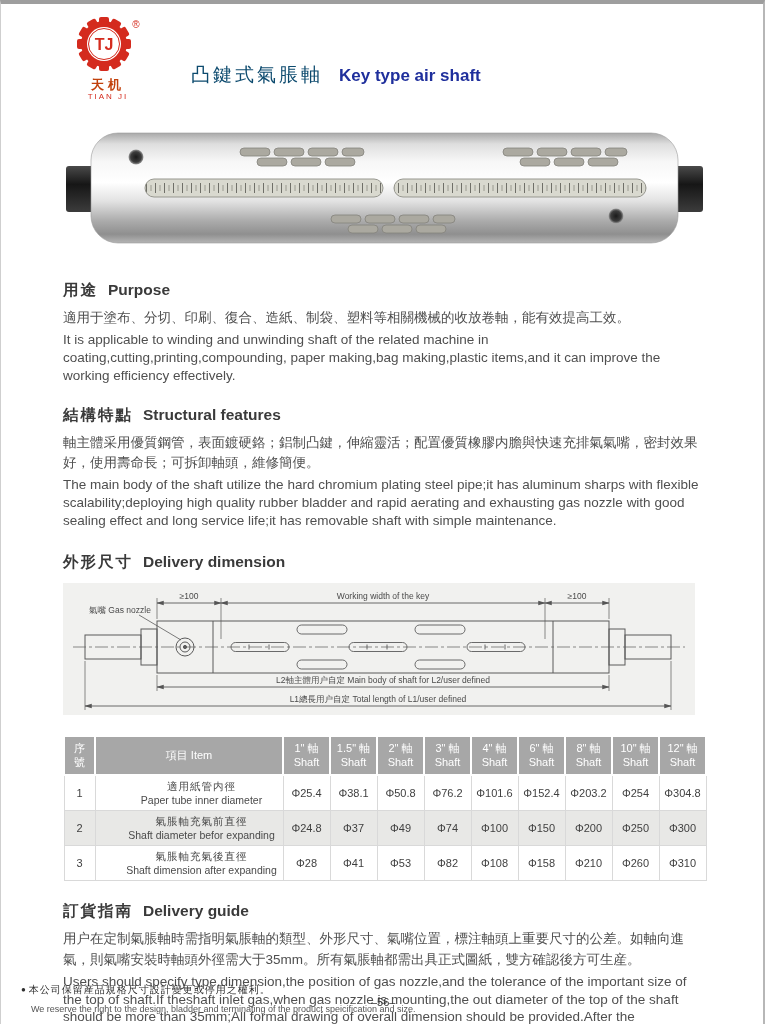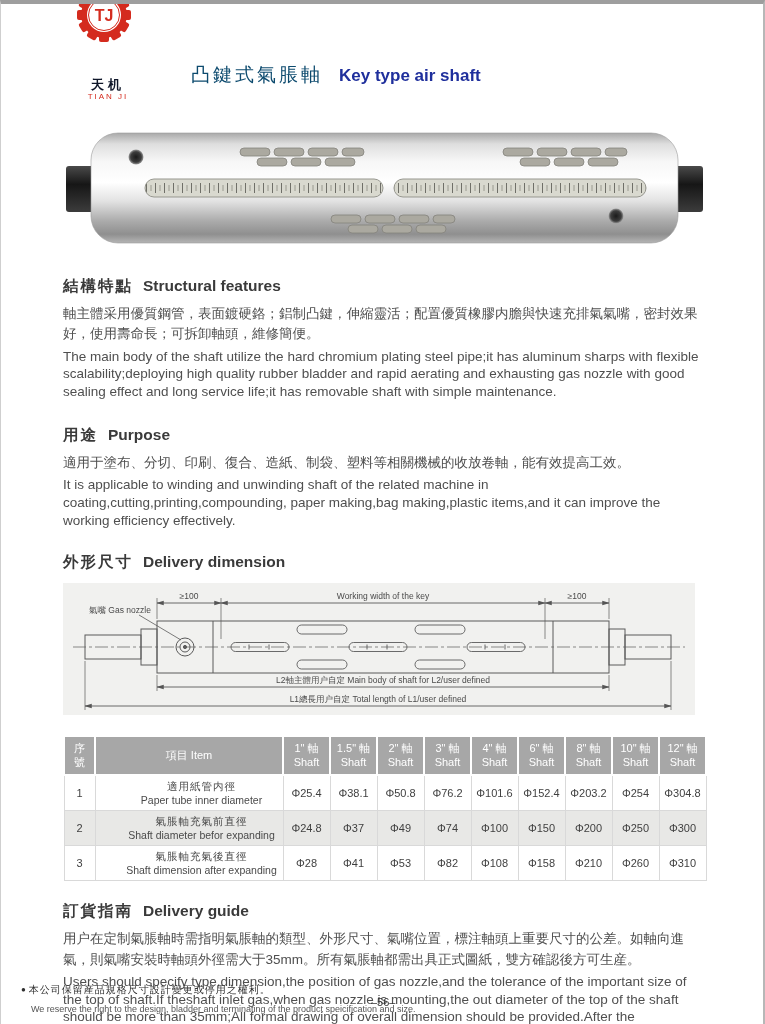"天机" .logo-zh { color: #0f172a -> #c2410c; margin-top: 29px -> none }
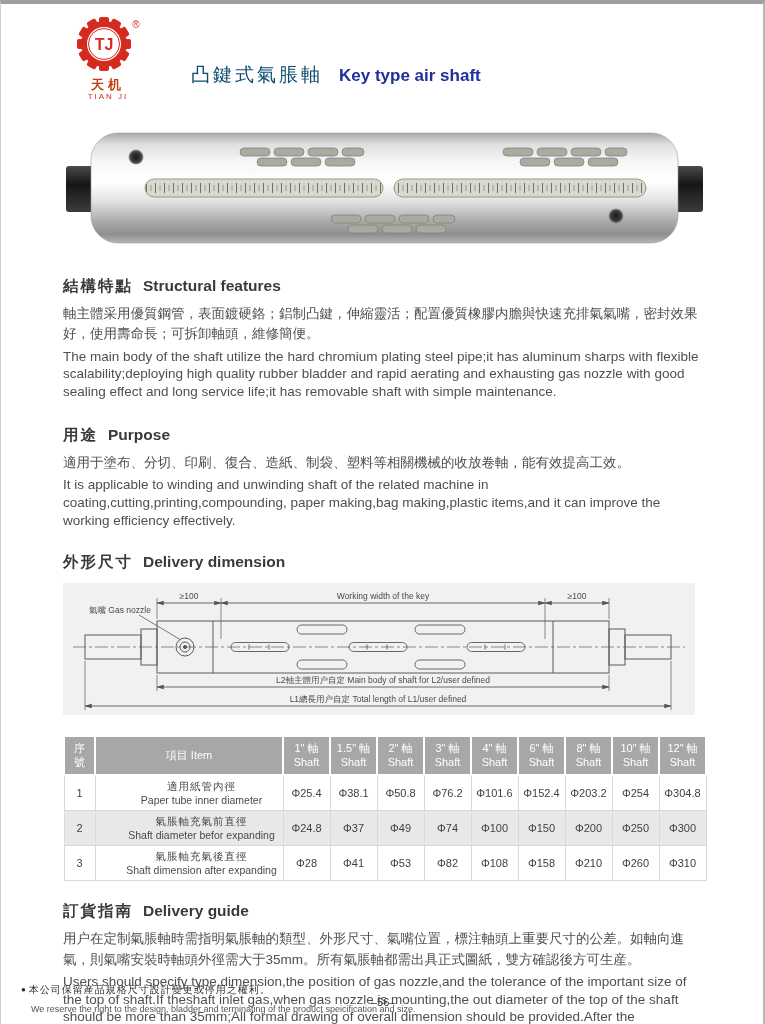"結構特點" div.sec { order: before "用途" -> after "用途" }
